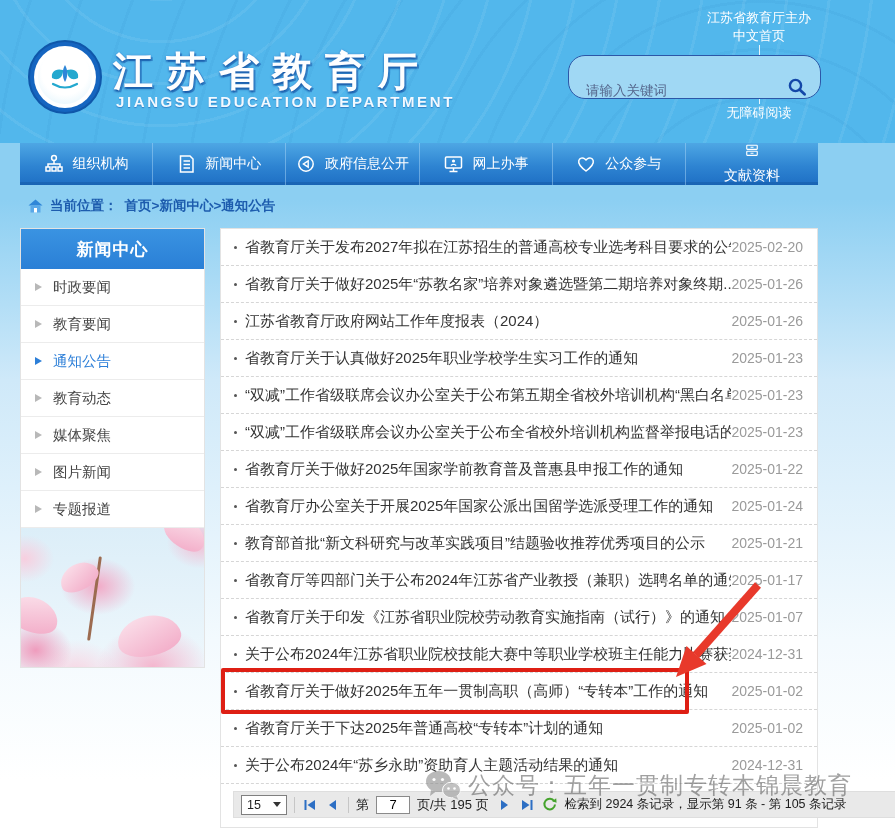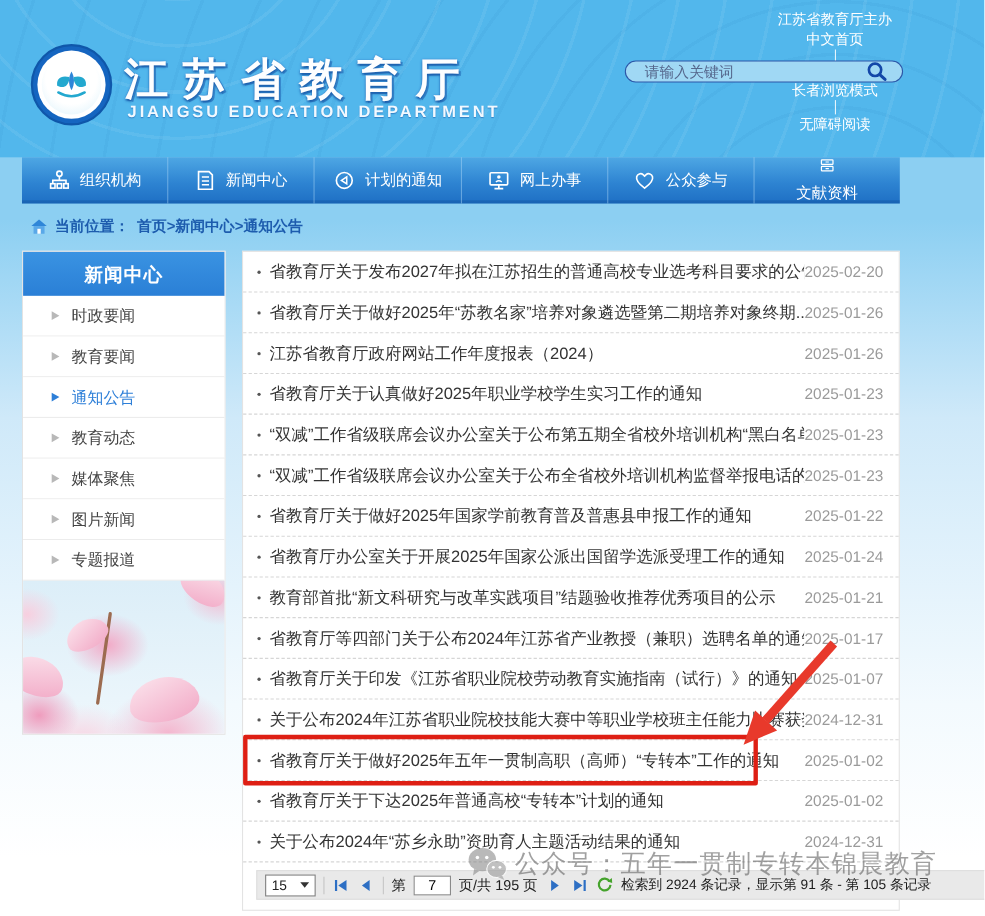"请输入关键词" .search { align-items: center -> flex-end; height: 20px -> 44px }
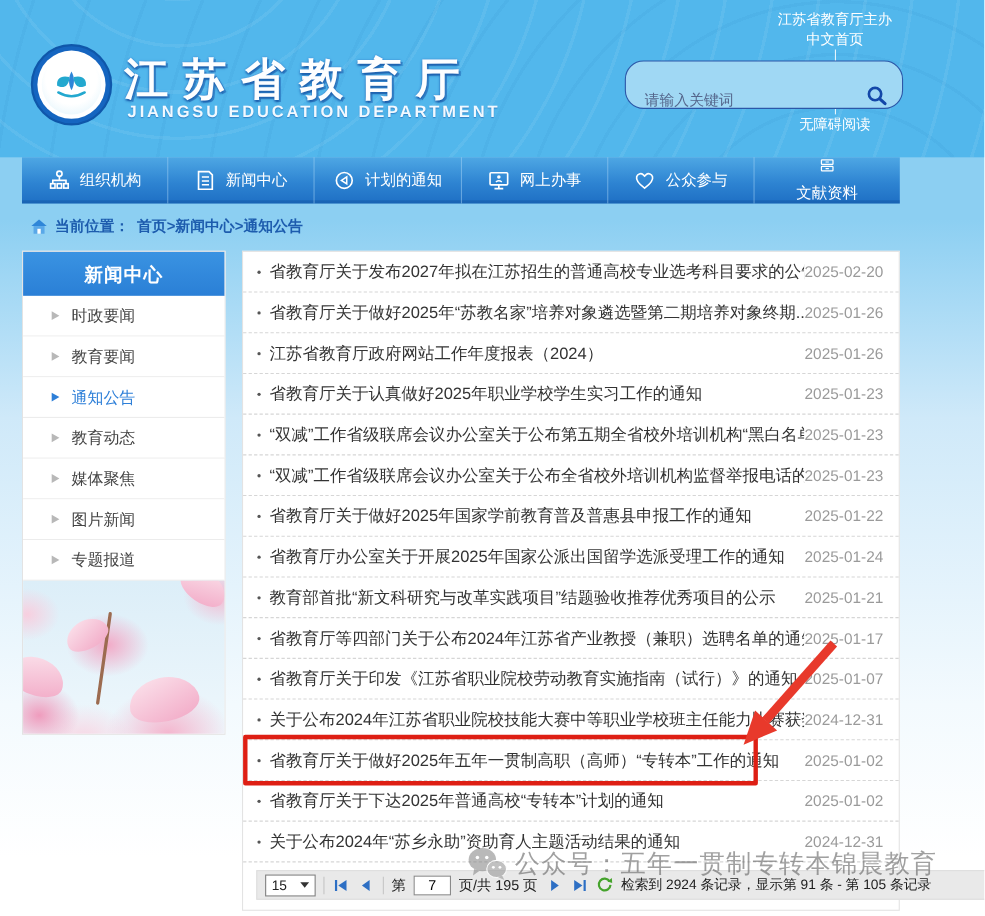"计划的通知" span { text: 计划的通知 -> 政府信息公开 }
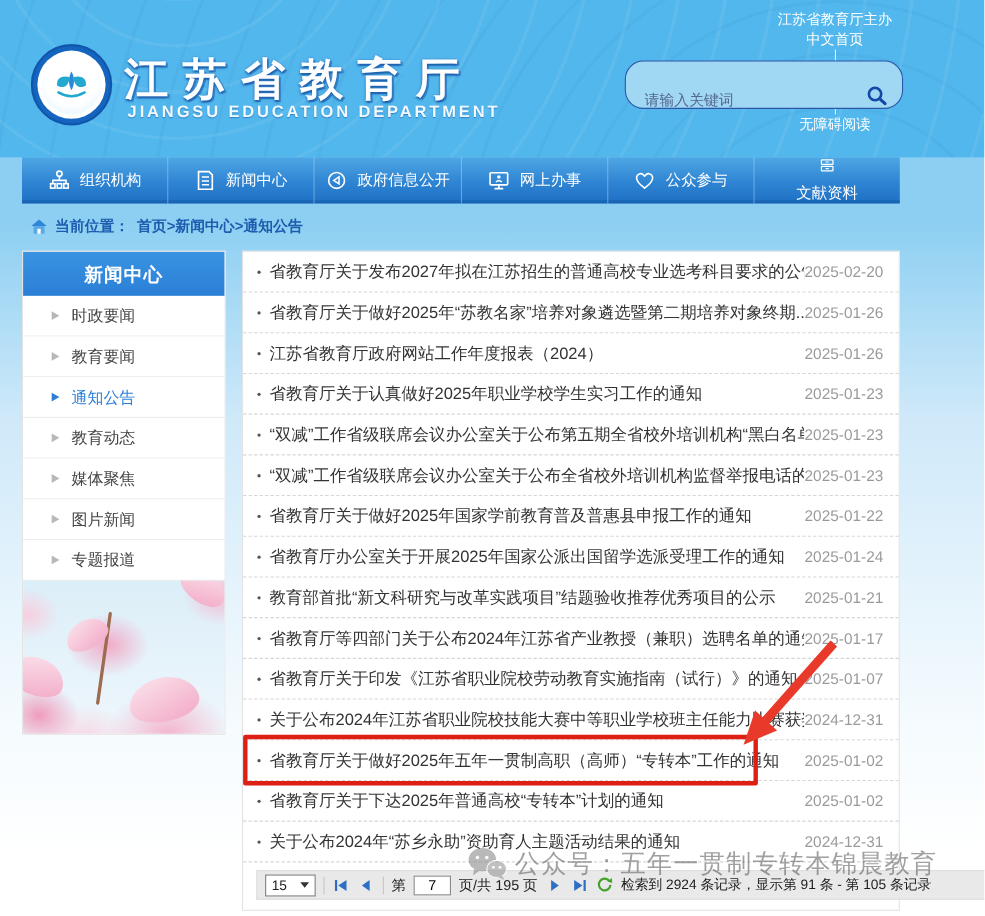"时政要闻" .side-item { padding-left: 26px -> 14px }
